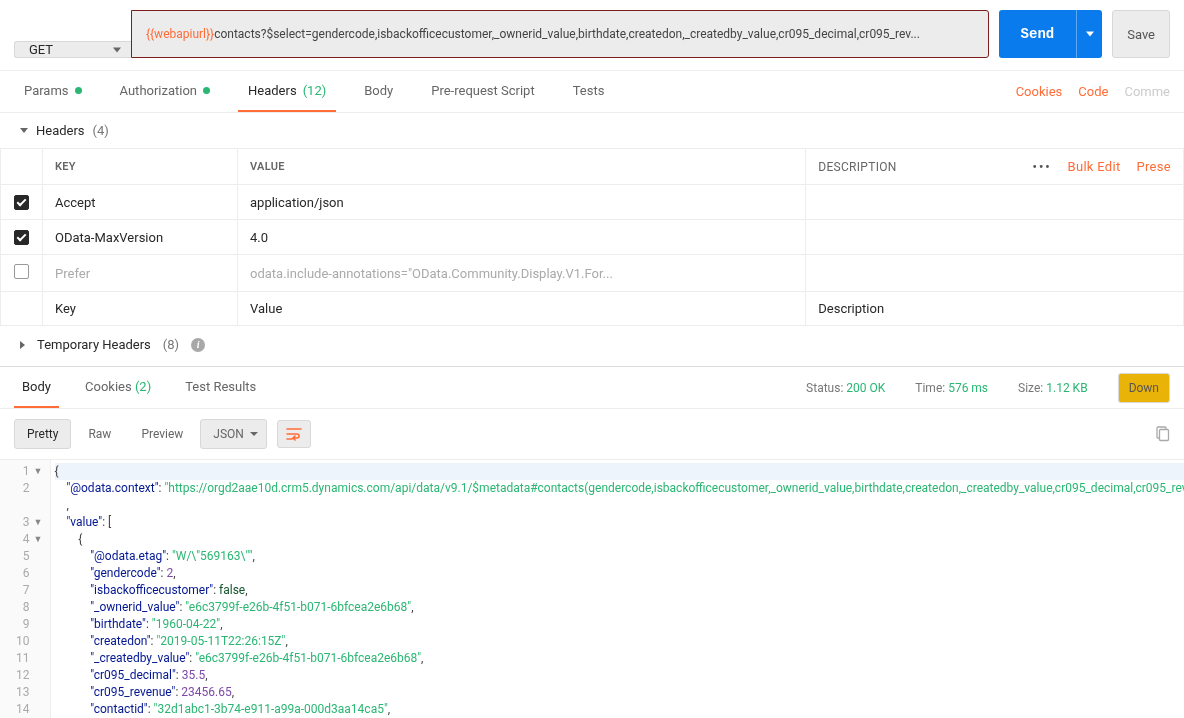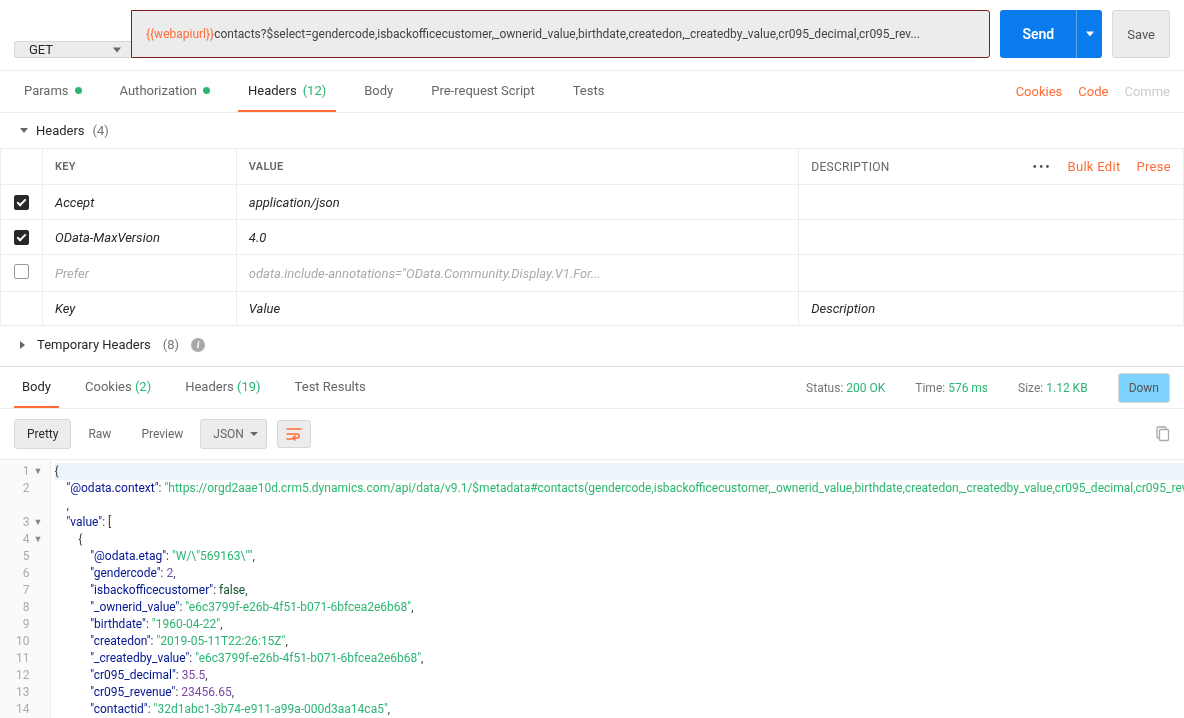"Send" .btn-send { font-family: none -> Liberation Mono, monospace }
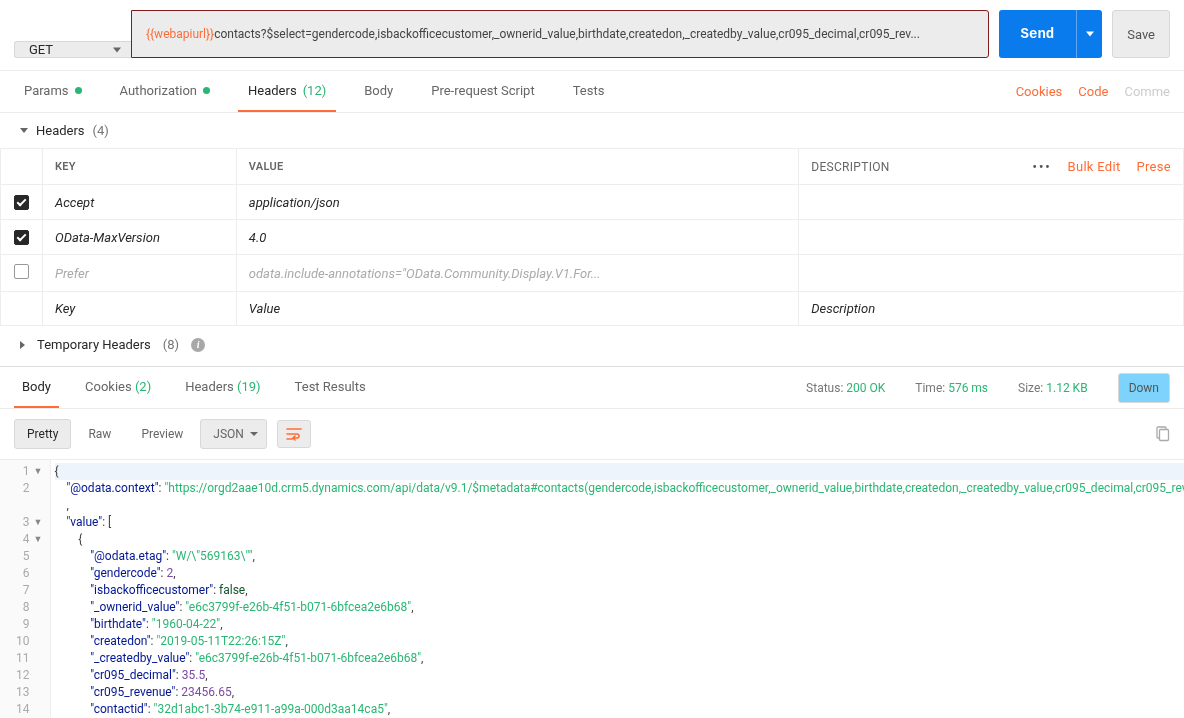"Accept" .headers-table td { font-style: italic -> none }
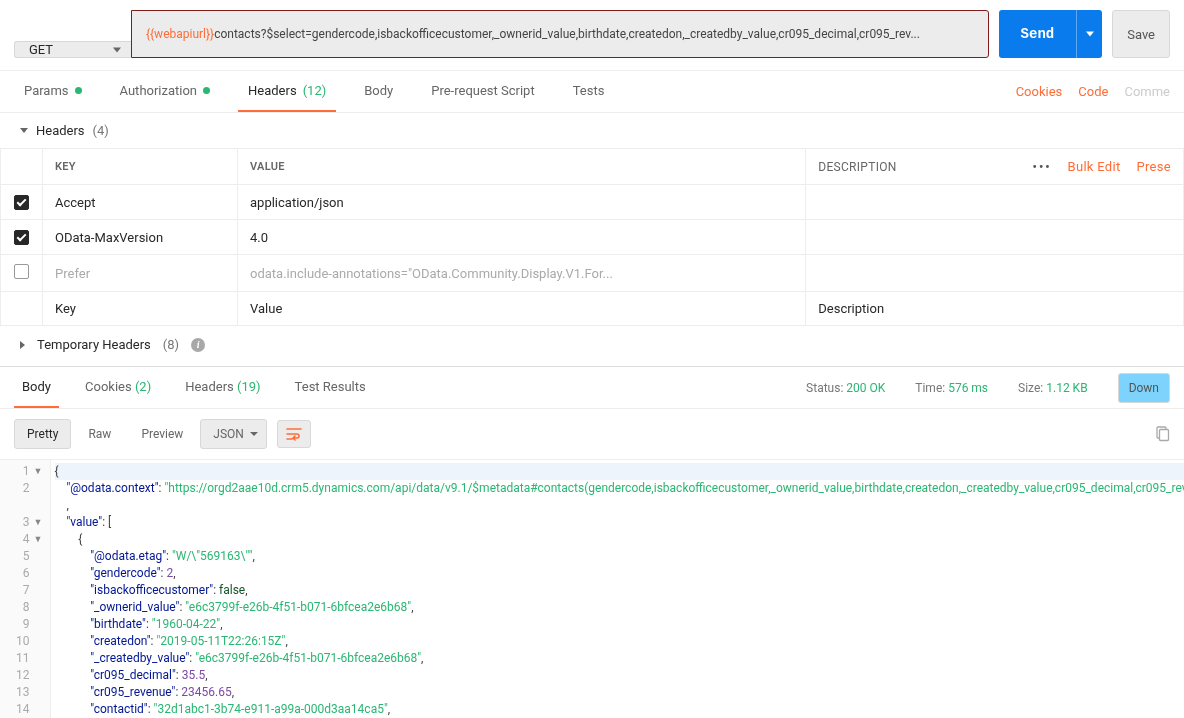"Headers (19)" div.resp-tab { html: <div><span>Headers</span> <span>(19)</span></div> -> none }
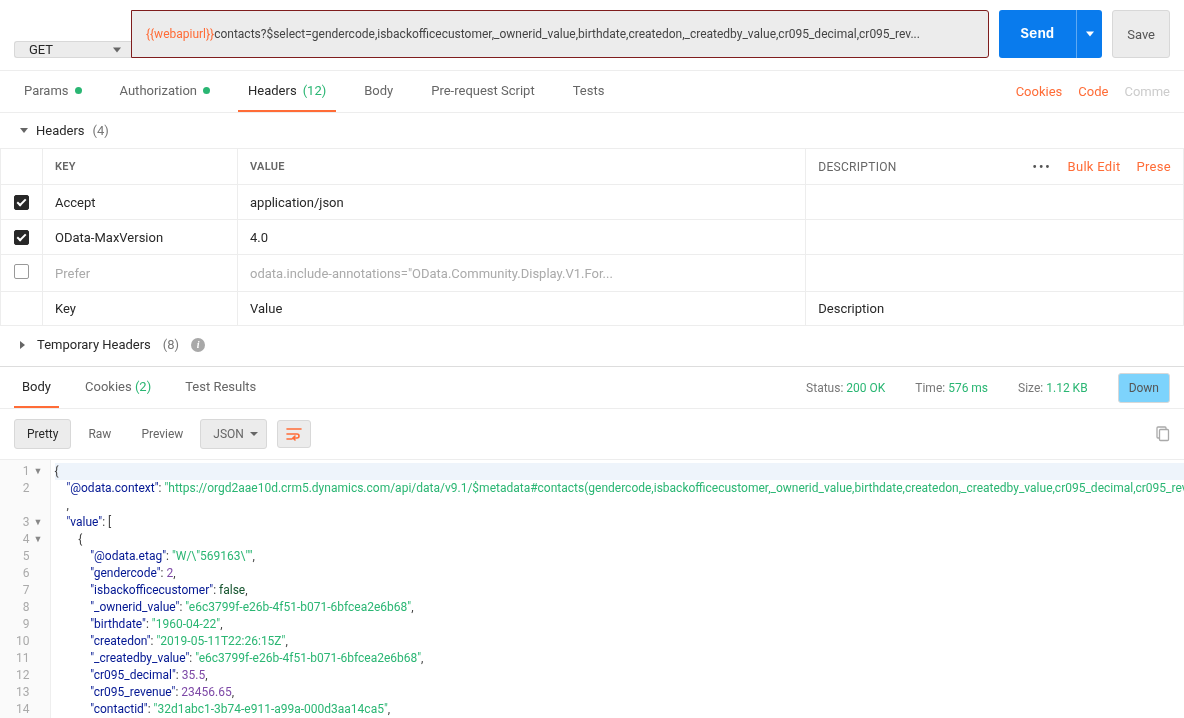"Down" .btn-download { background: #7dd3fc -> #eab308 }
